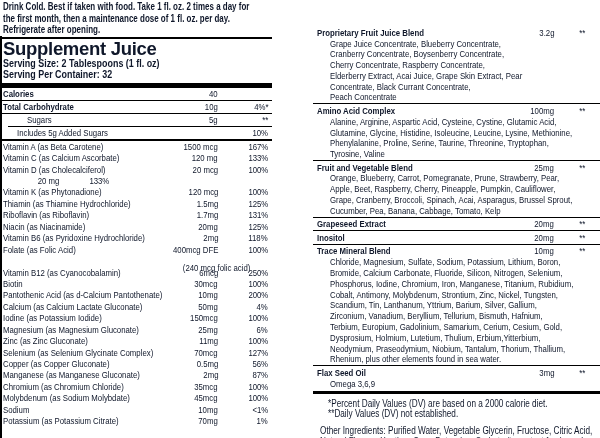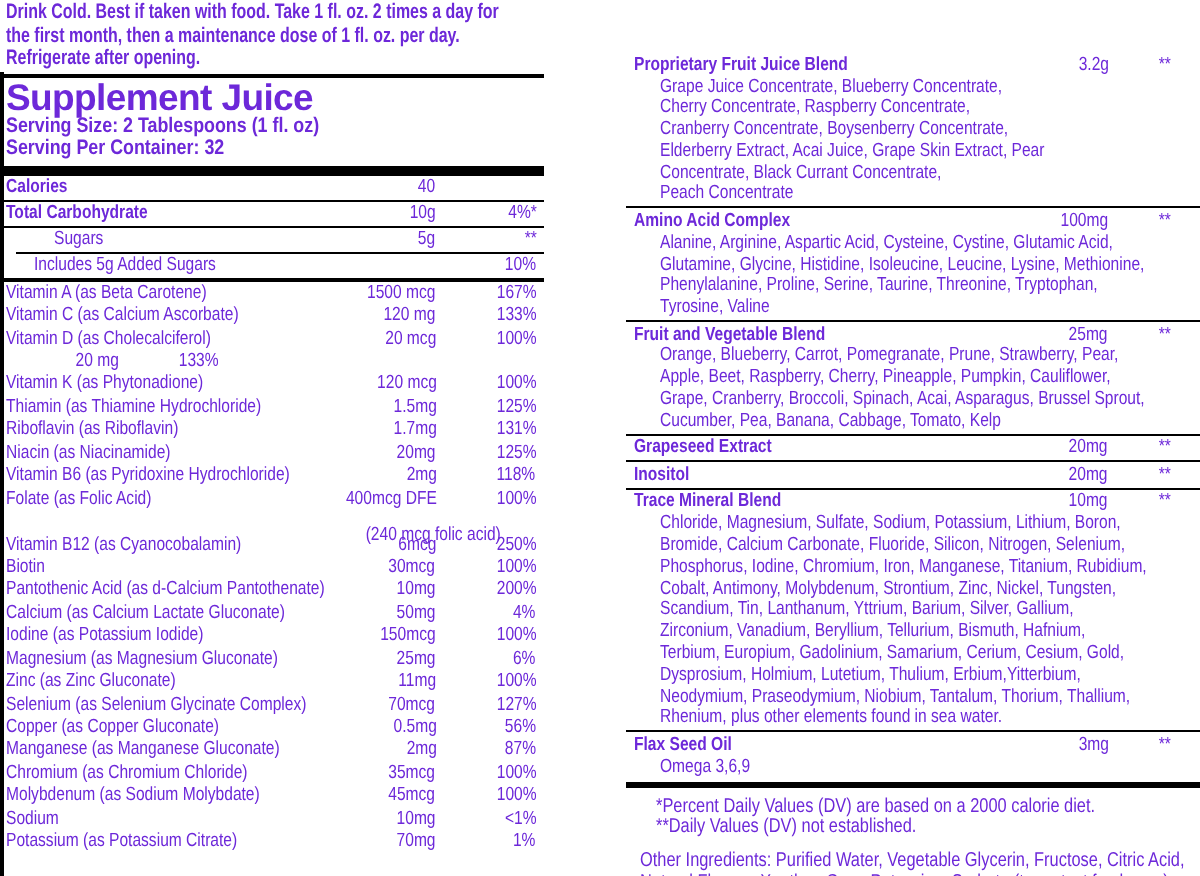"Drink Cold. Best if taken" .root { color: #6d28d9 -> #0f172a }
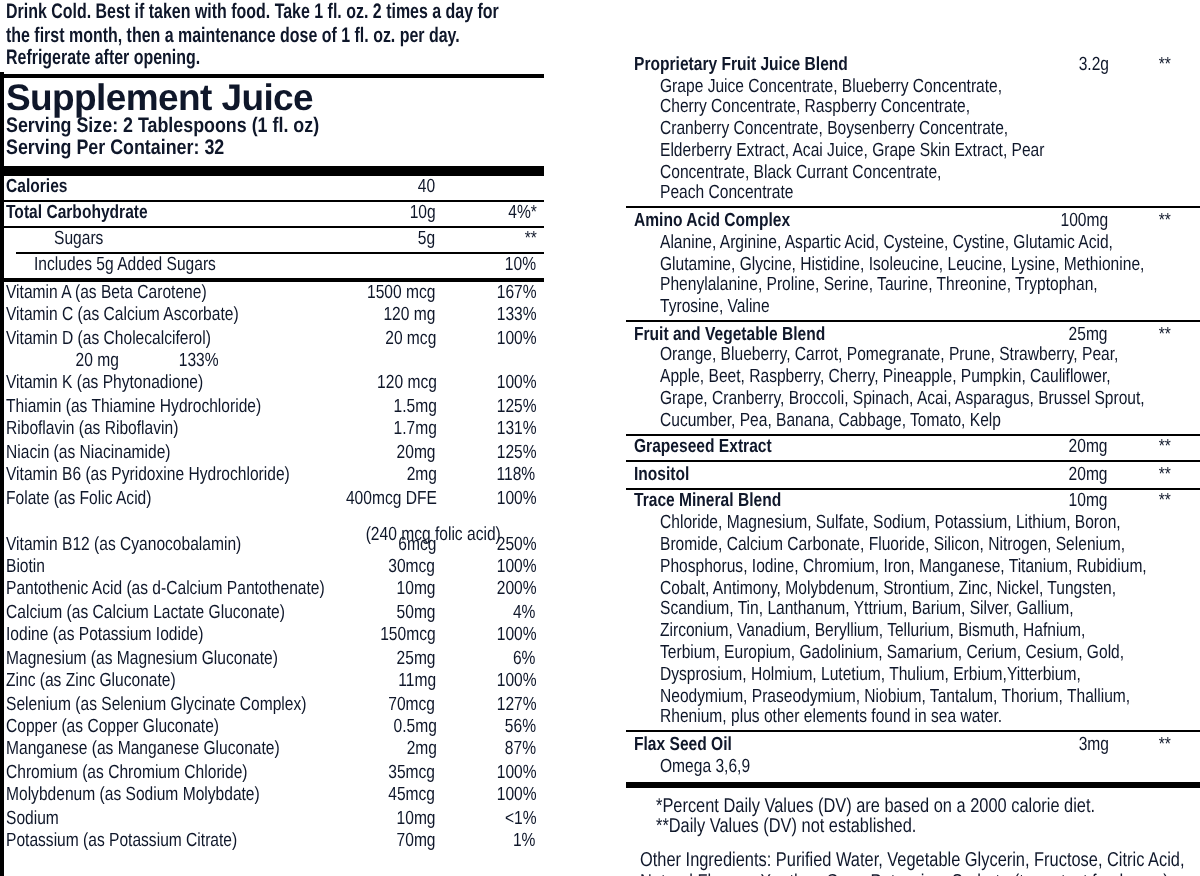"Cherry Concentrate, Raspberry" div.ing { order: before "Cranberry Concentrate, Boysenberry" -> after "Cranberry Concentrate, Boysenberry" }
